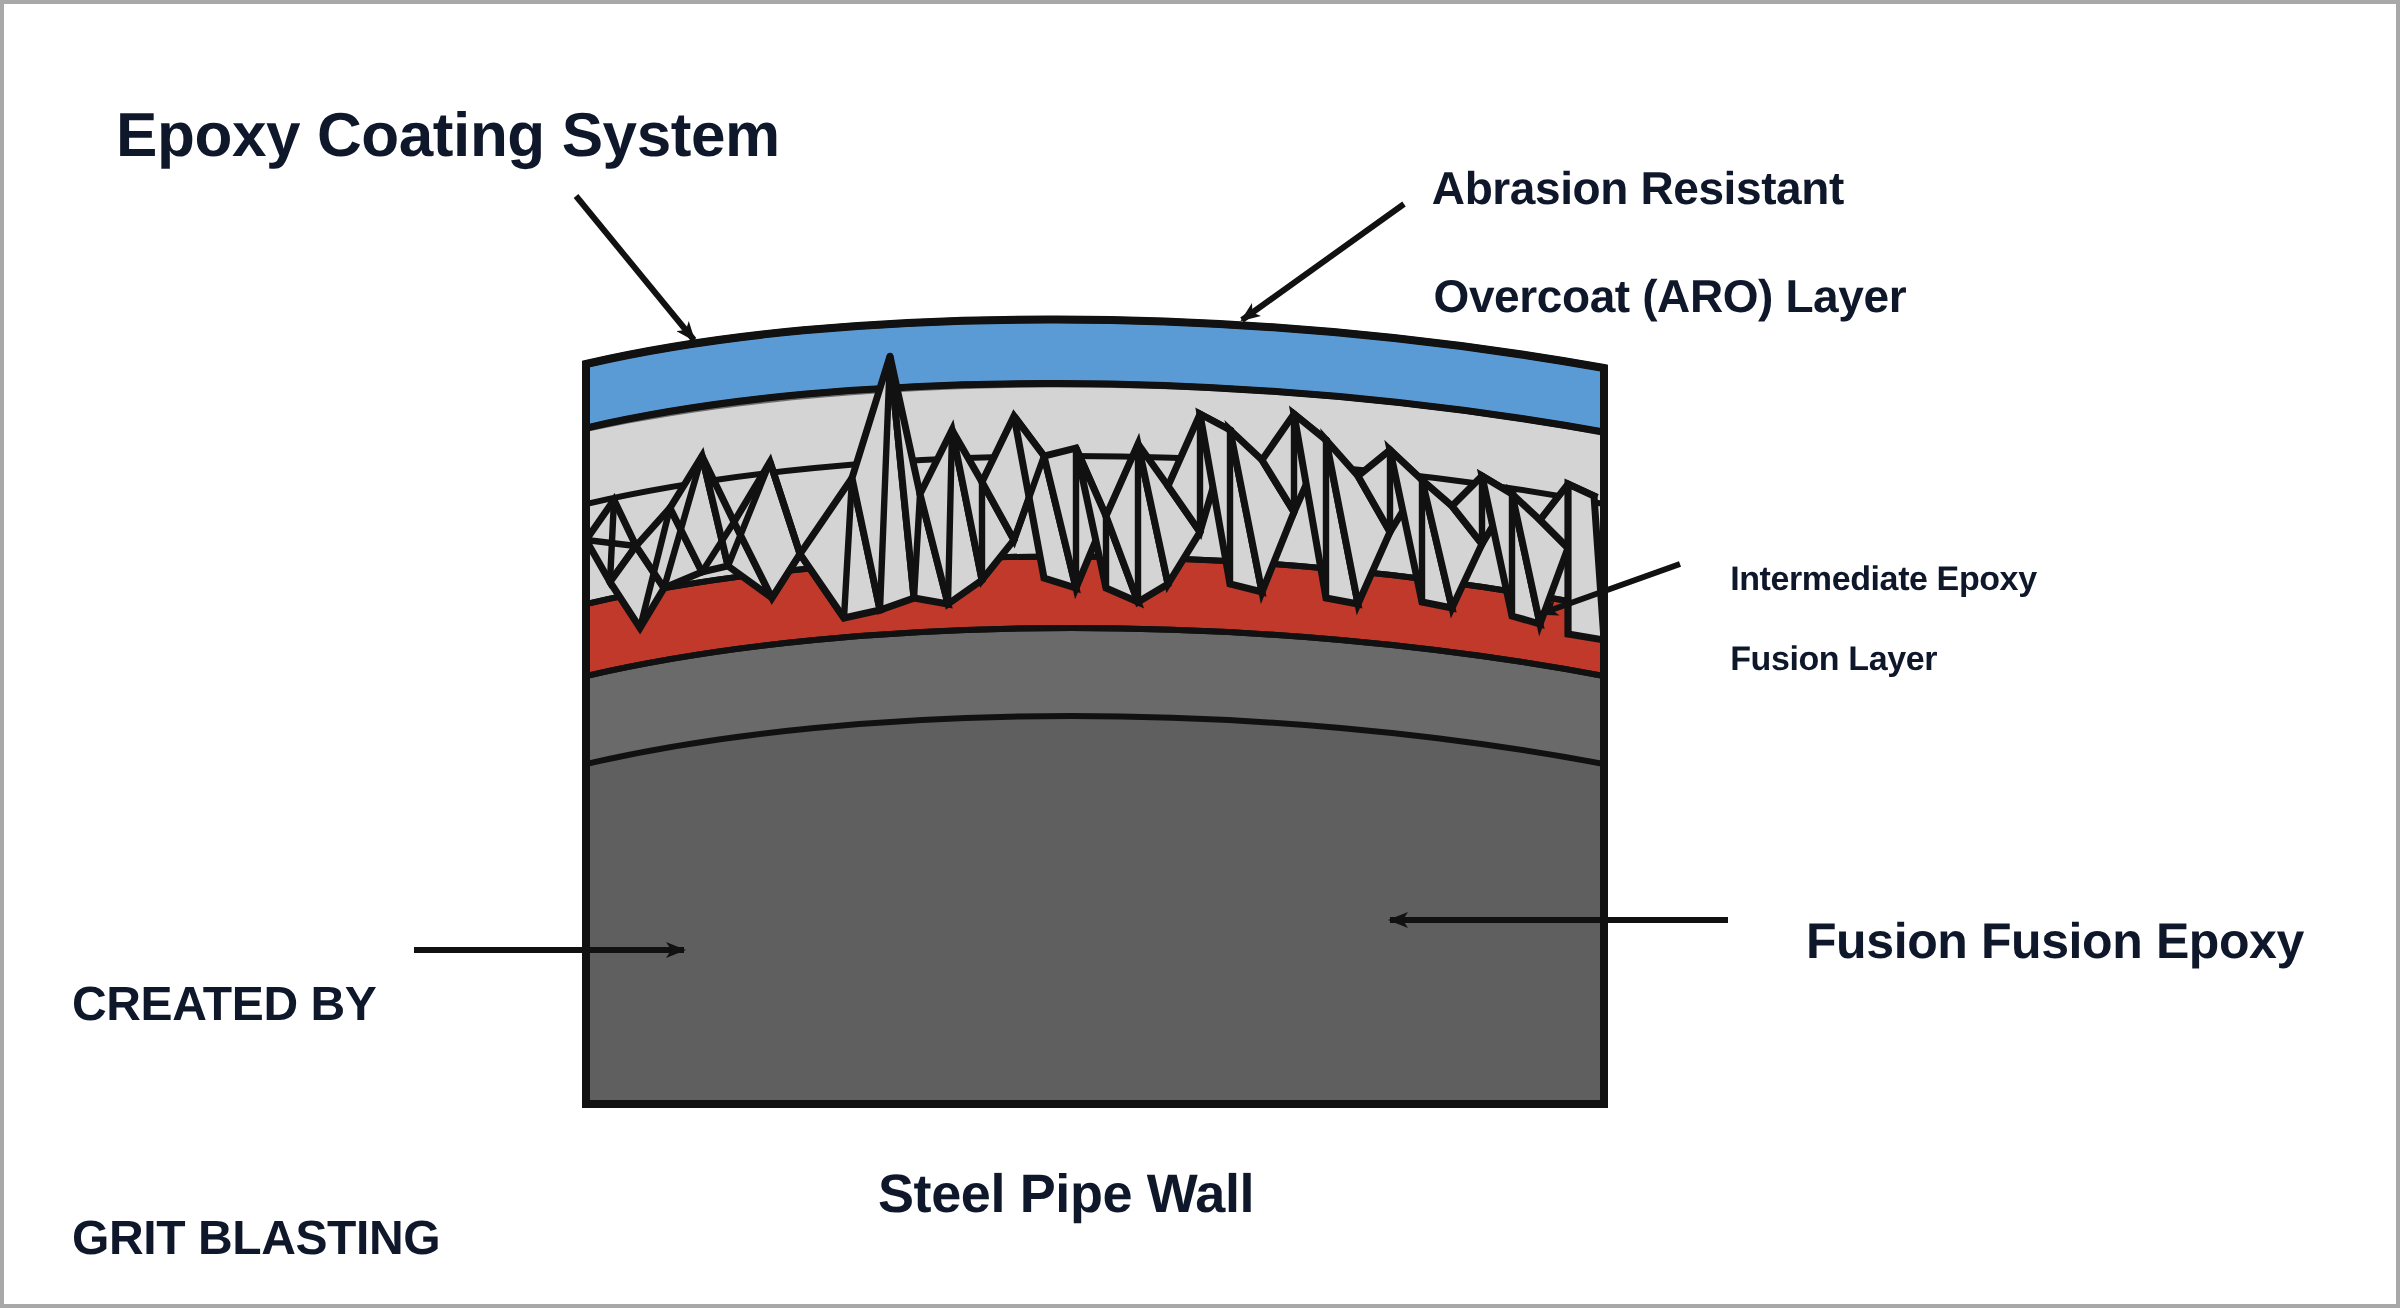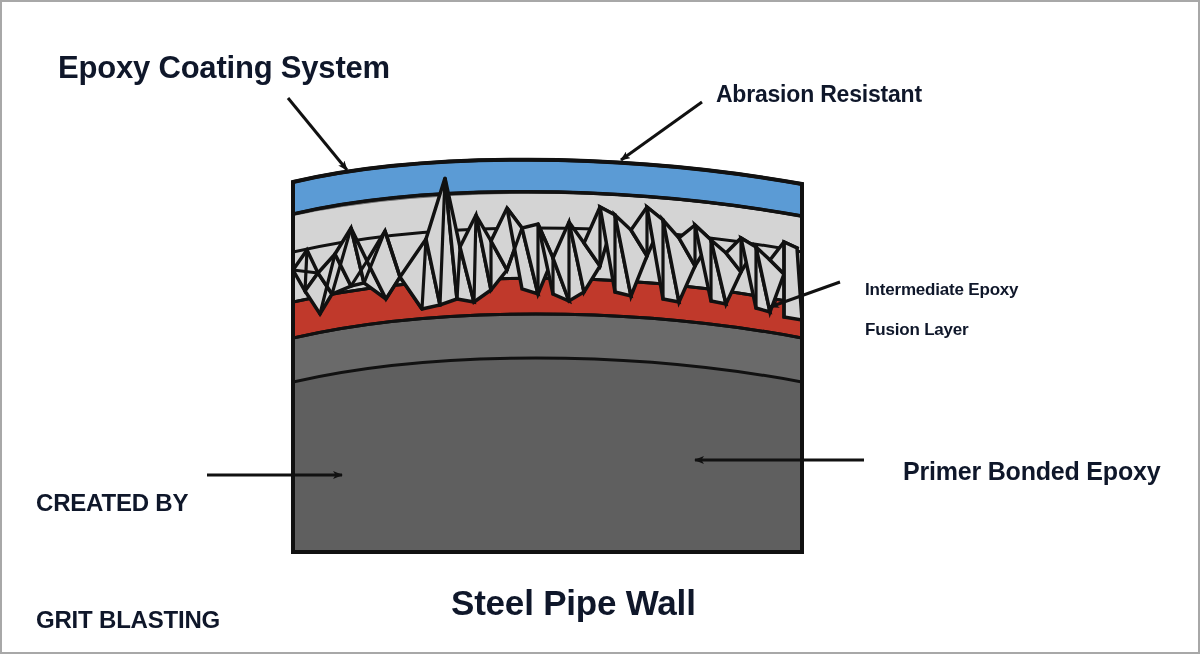"Overcoat (ARO) Layer" span { html: none -> <span>Overcoat (ARO) Layer</span> }
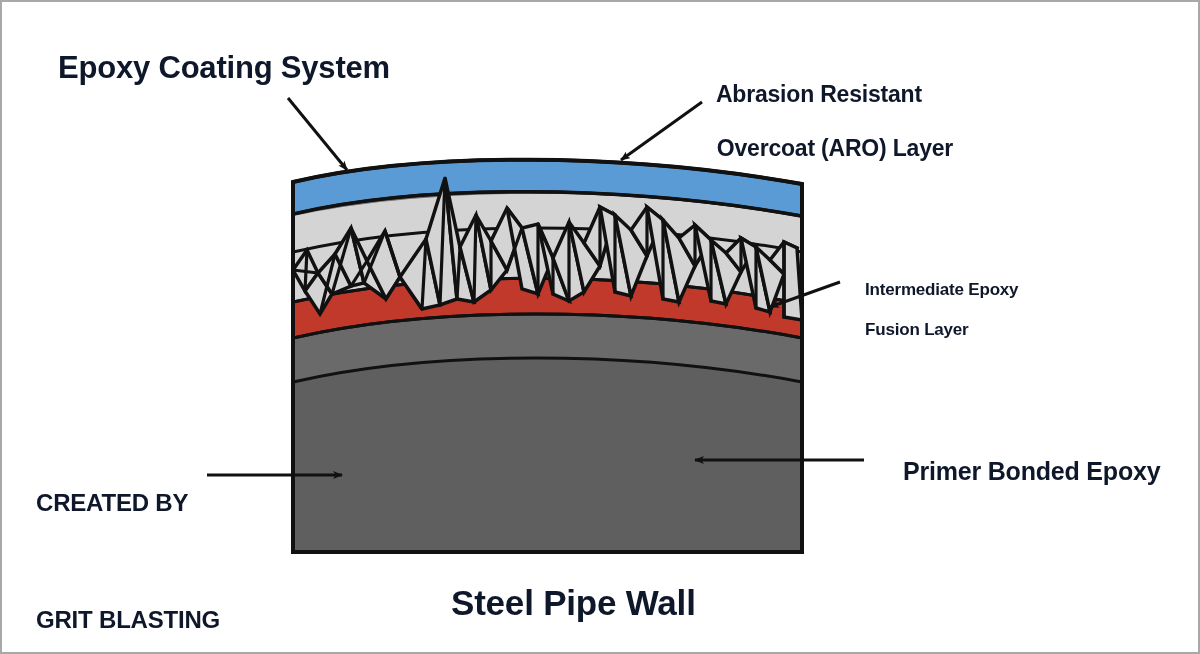"Primer Bonded Epoxy" span { text: Primer Bonded -> Fusion Fusion }
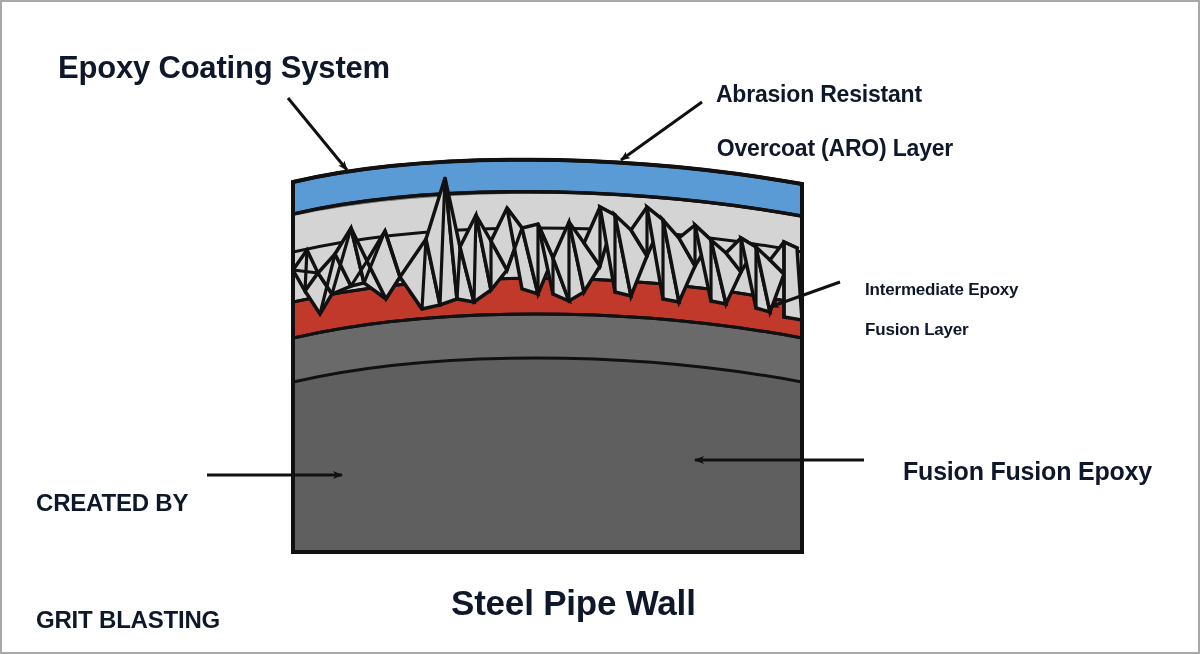"Steel Pipe Wall" #caption-steel-pipe-wall { font-size: 35px -> 27px; left: 449px -> 437px }
